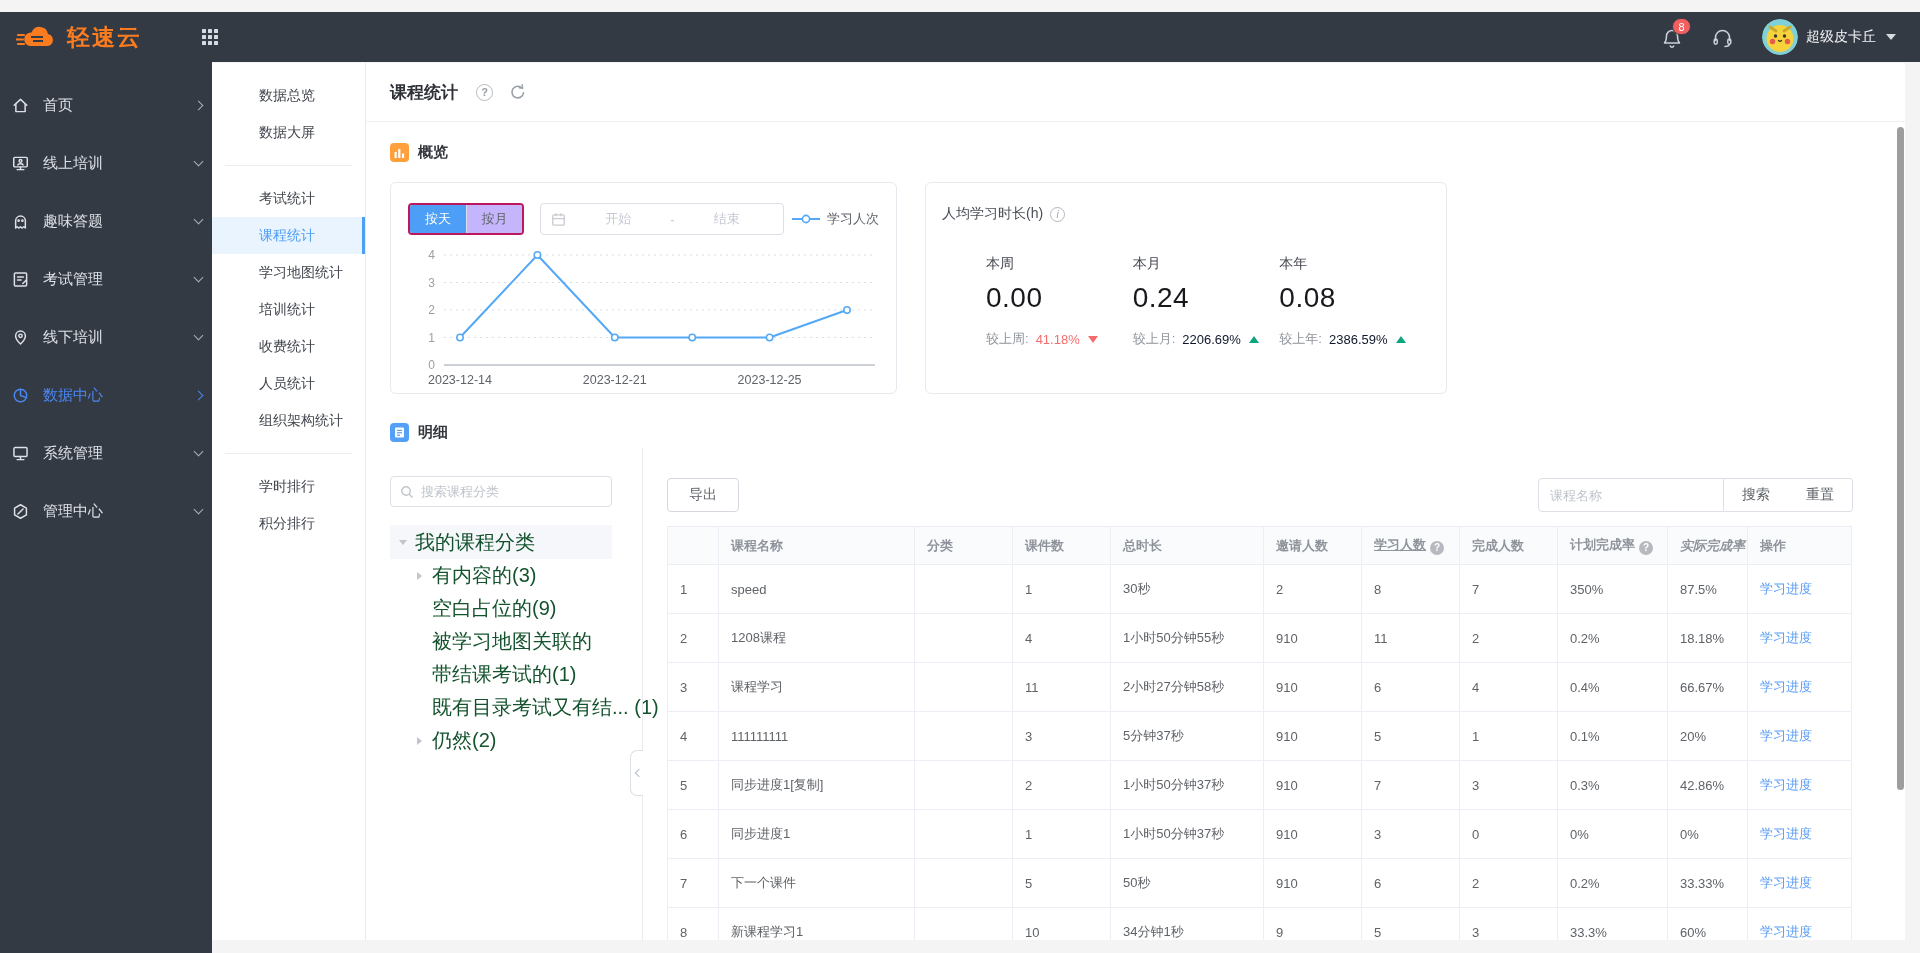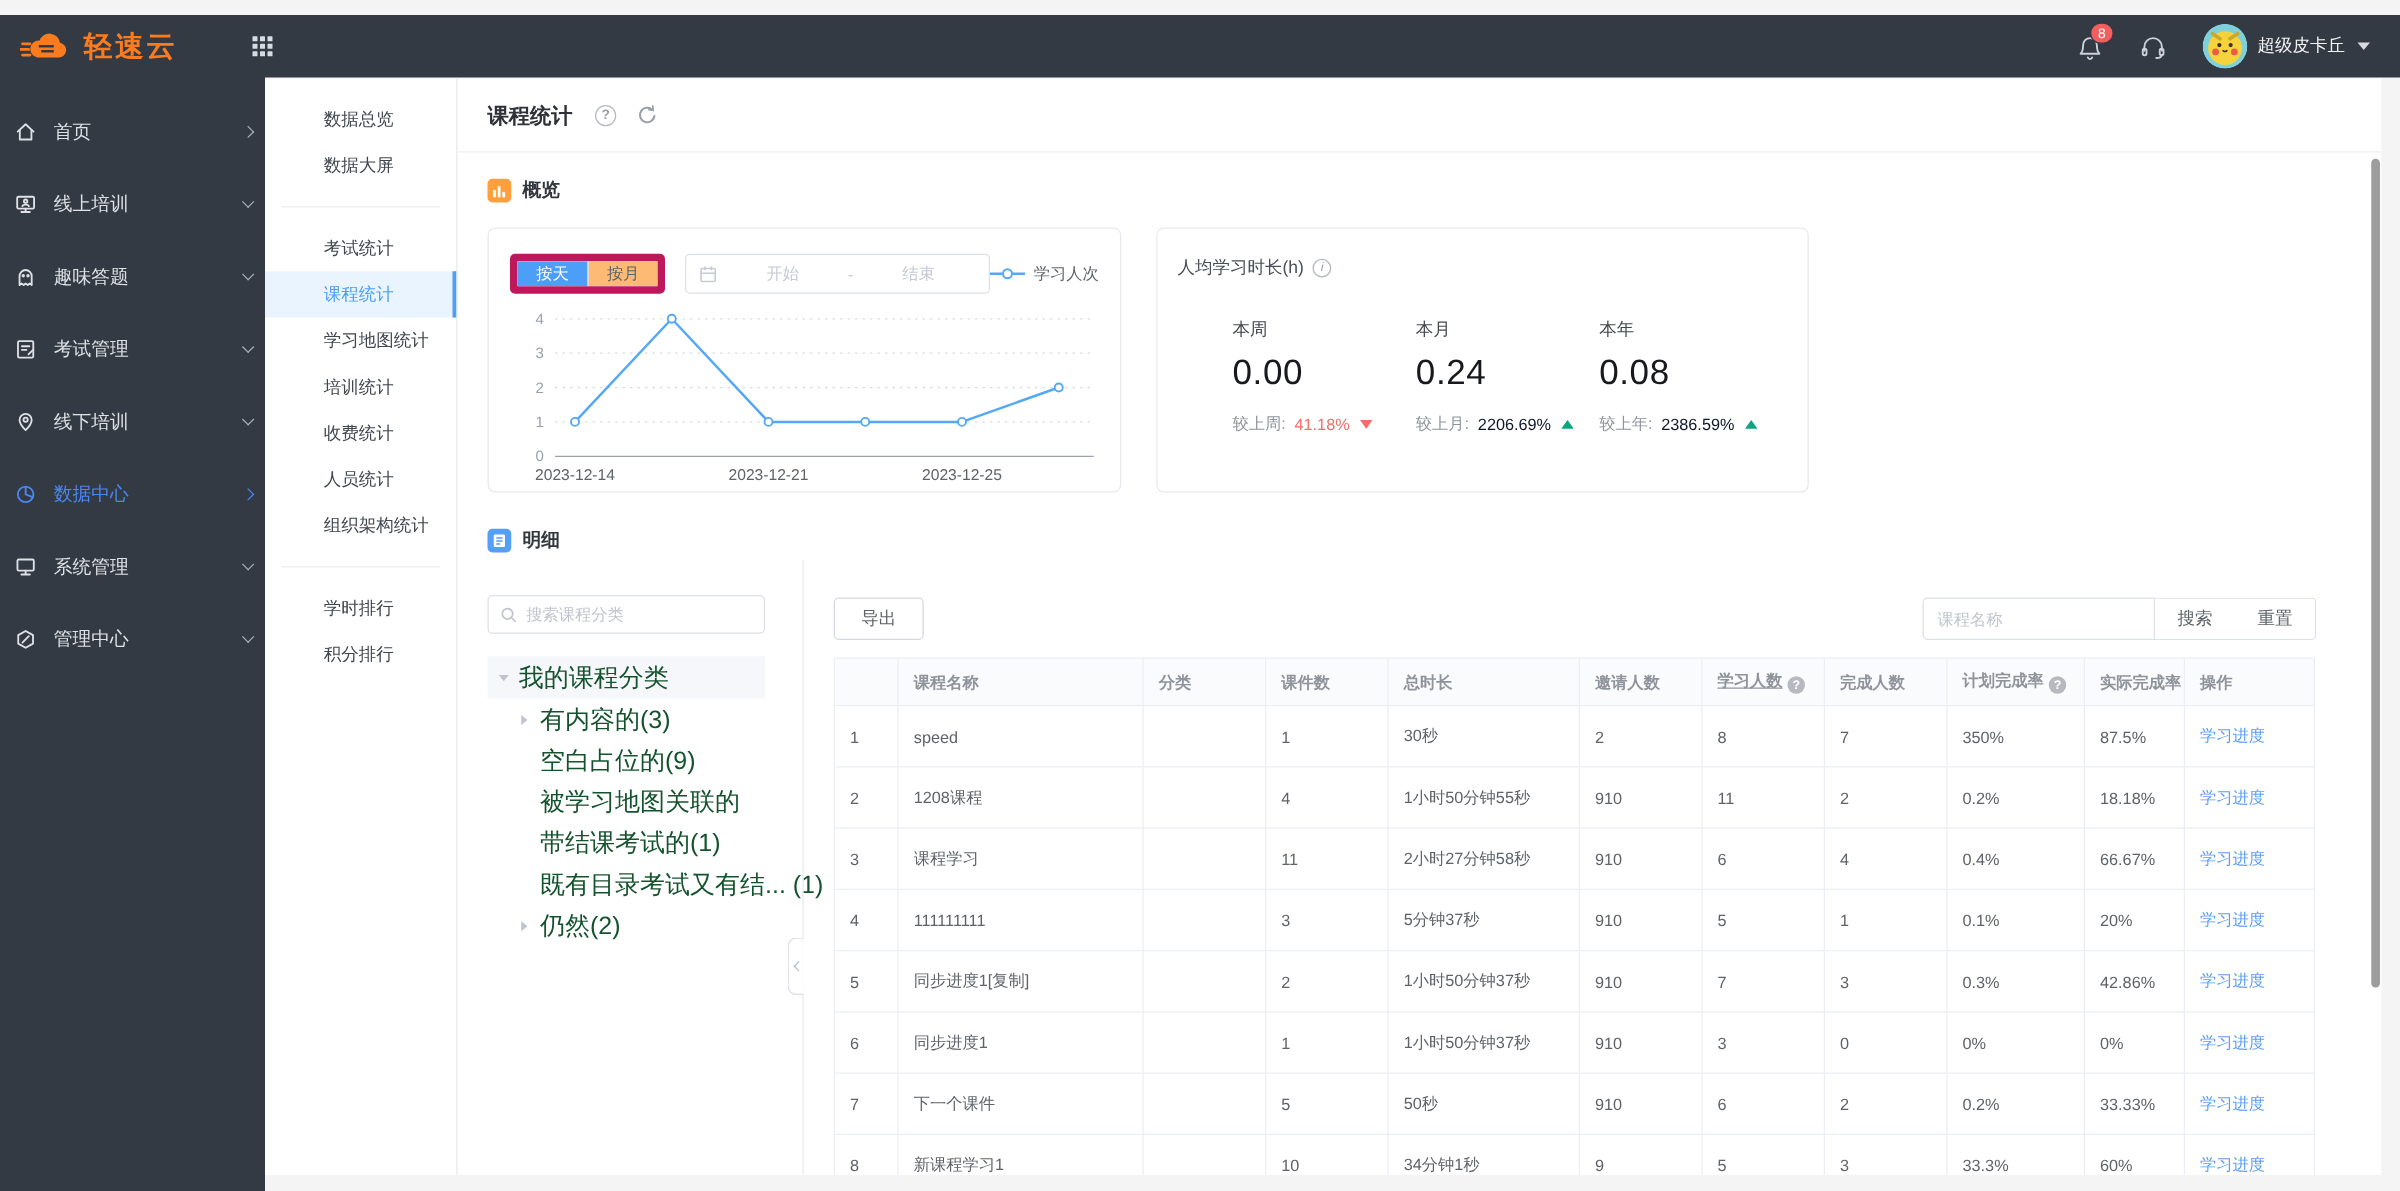"按天" .tab-group { border: 6px solid #be185d -> 2px solid #be185d }
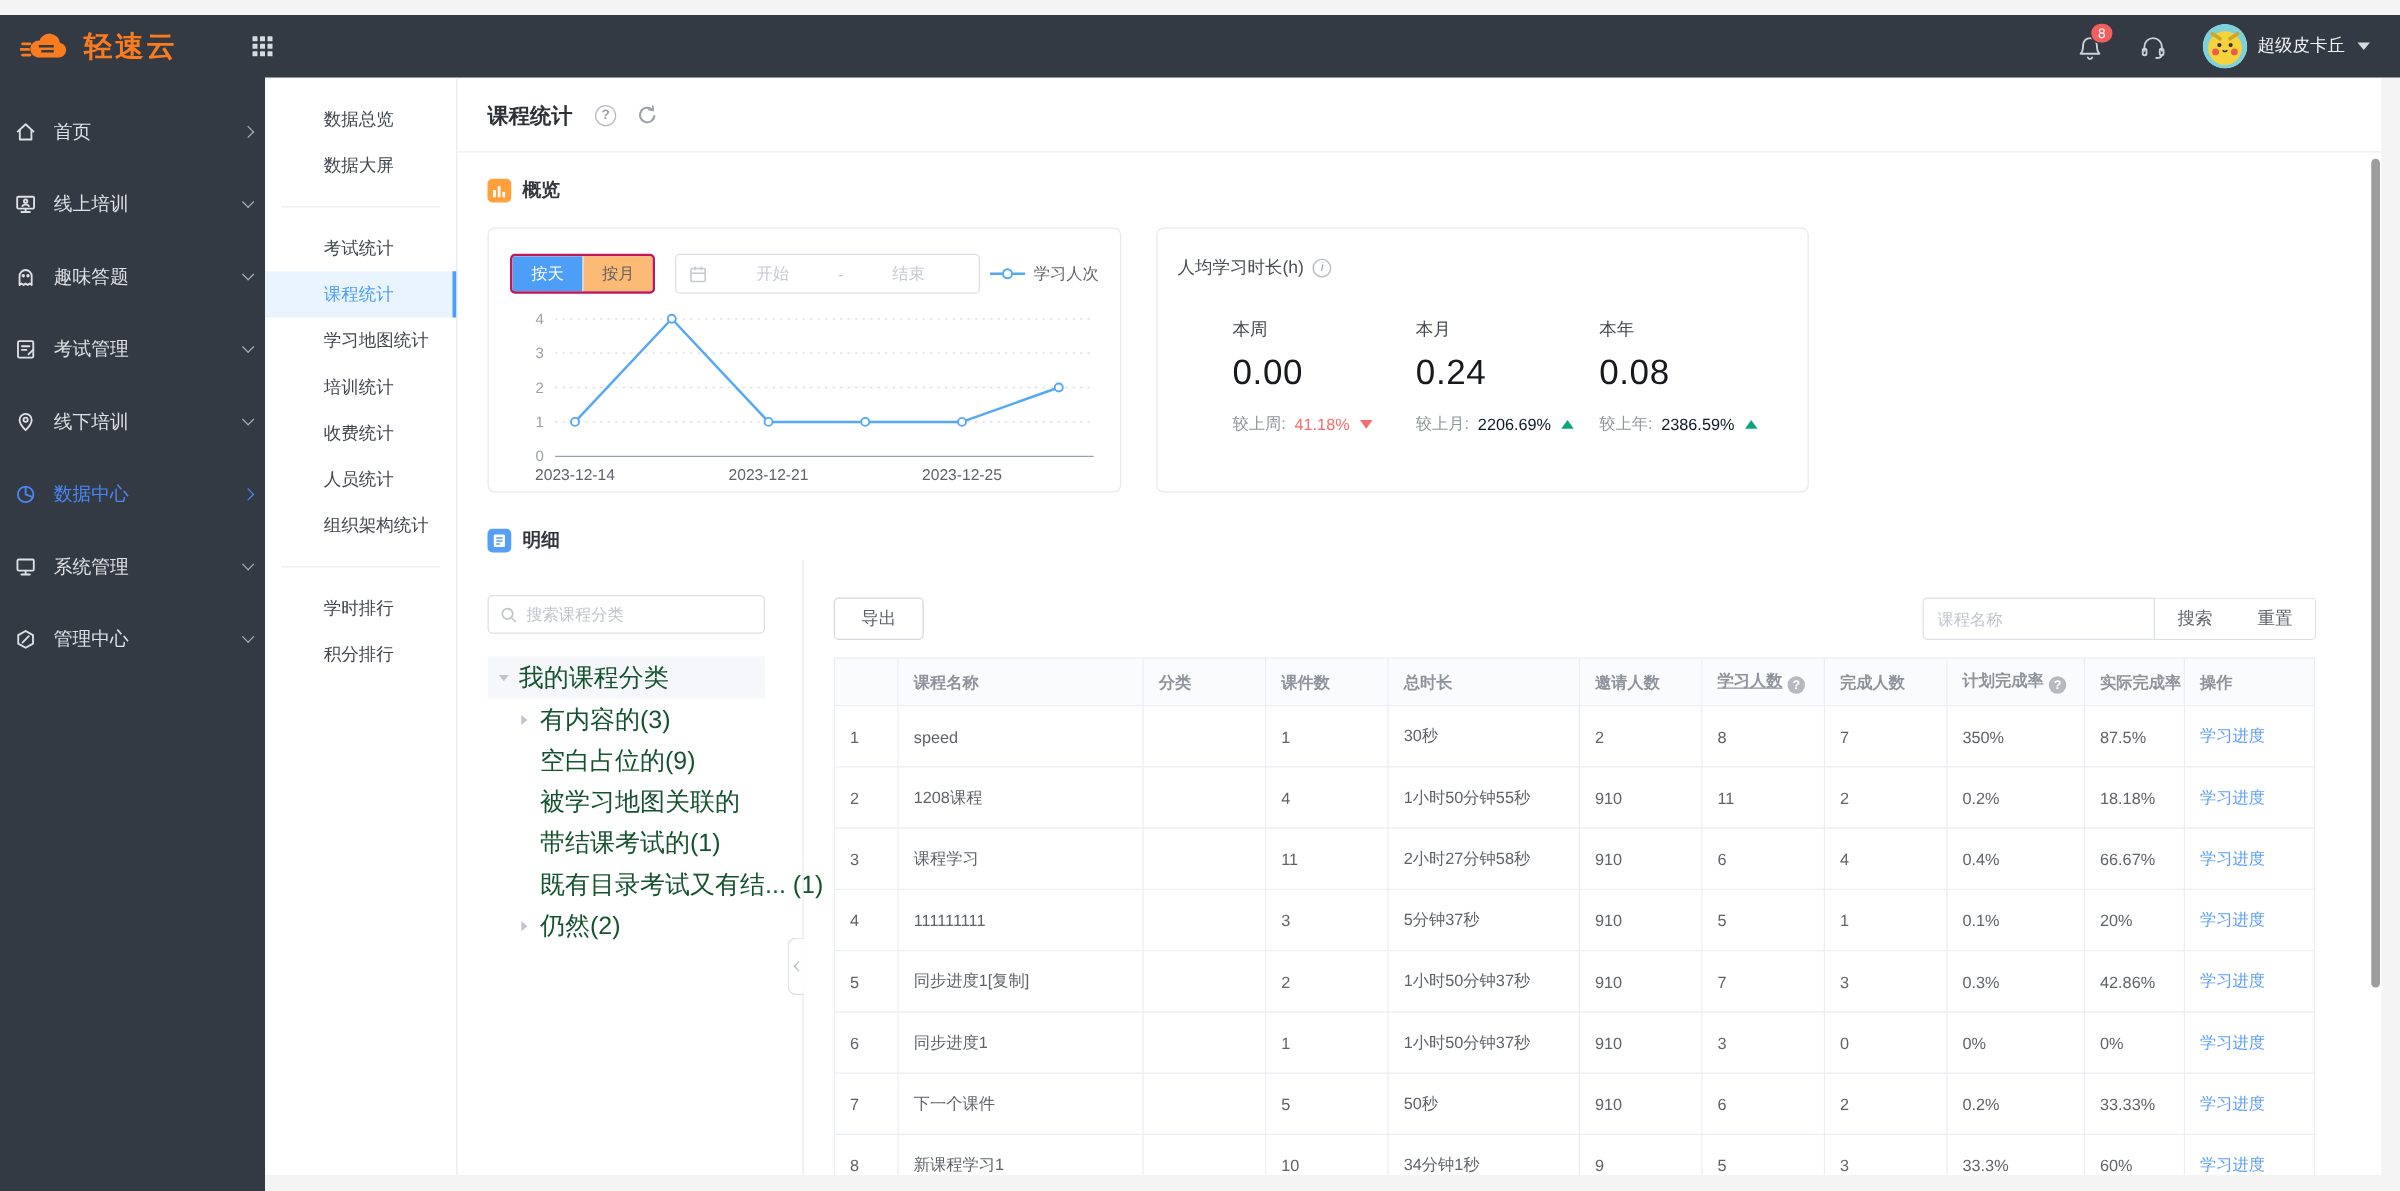"按月" .tab { background: #fdba74 -> #c4b5fd }
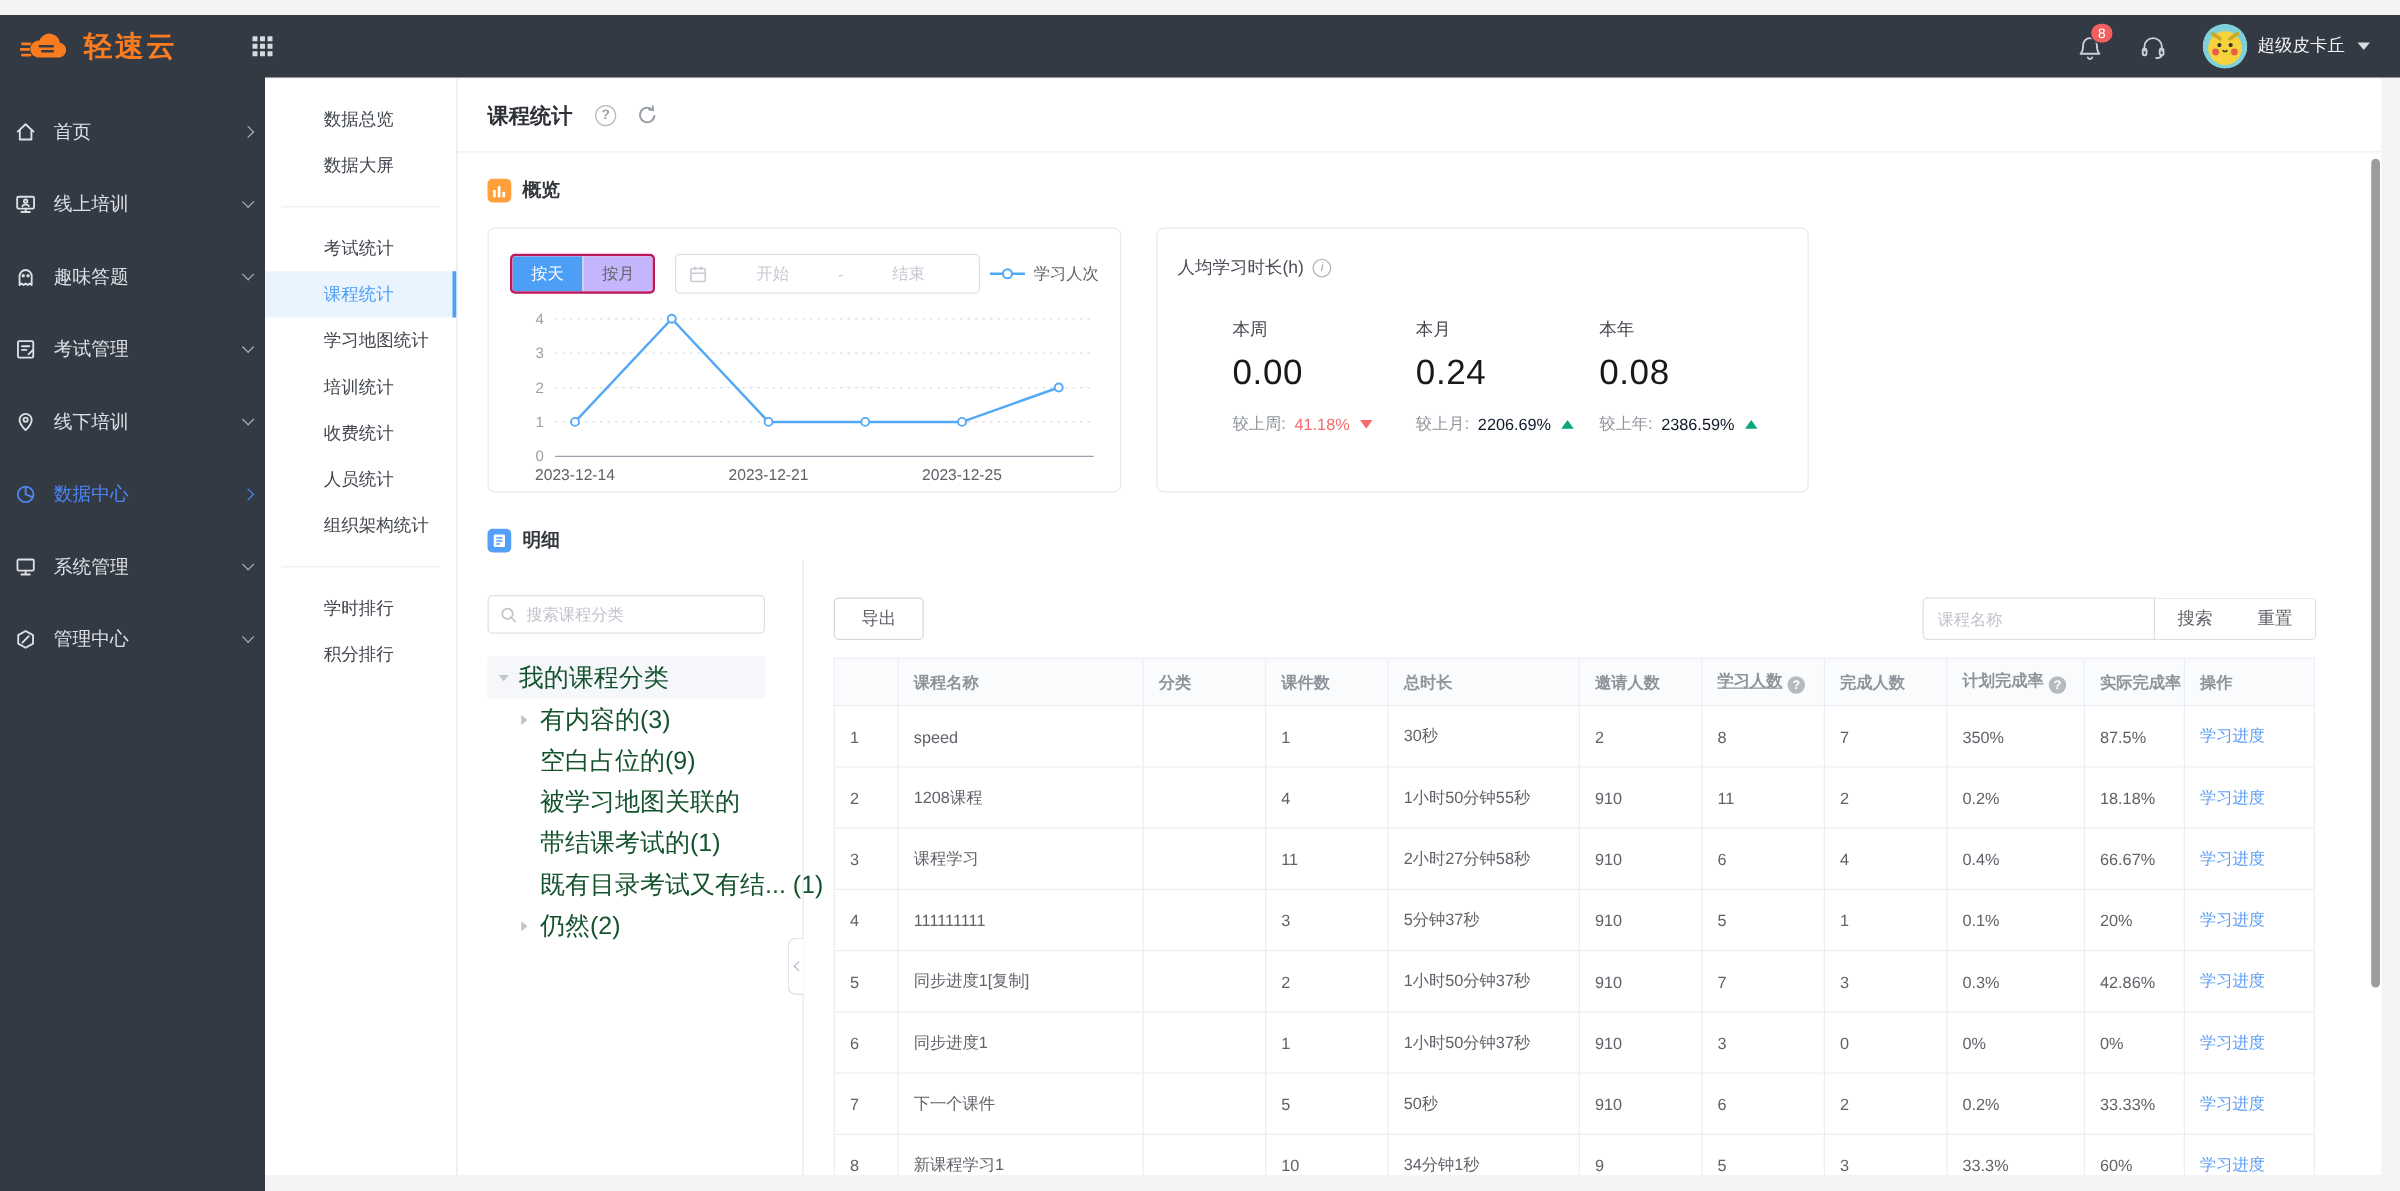"实际完成率" th { font-style: none -> italic }
